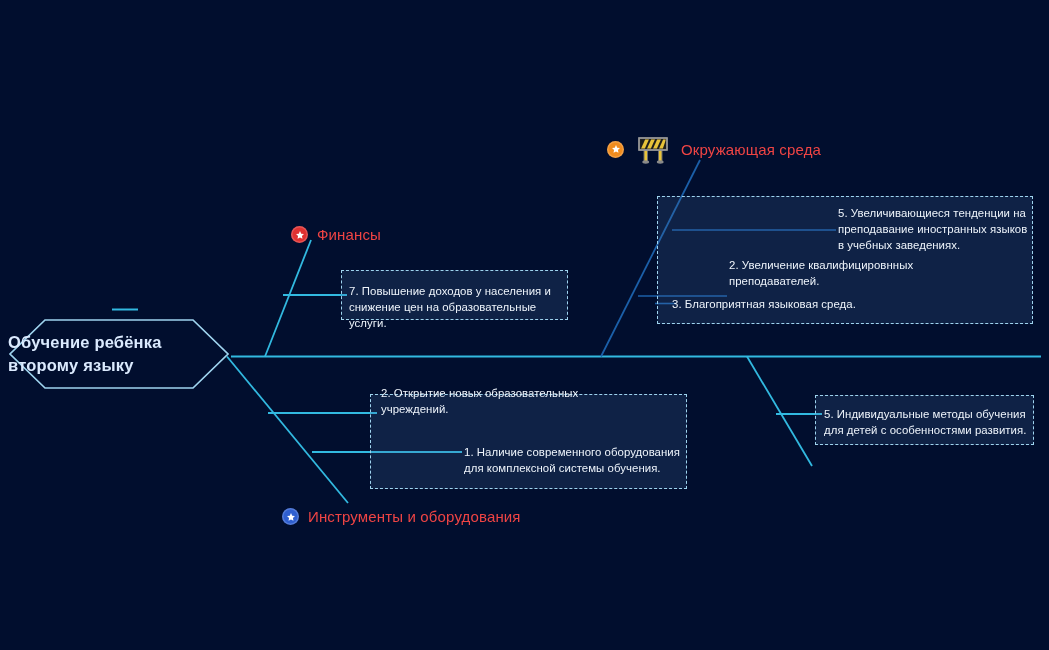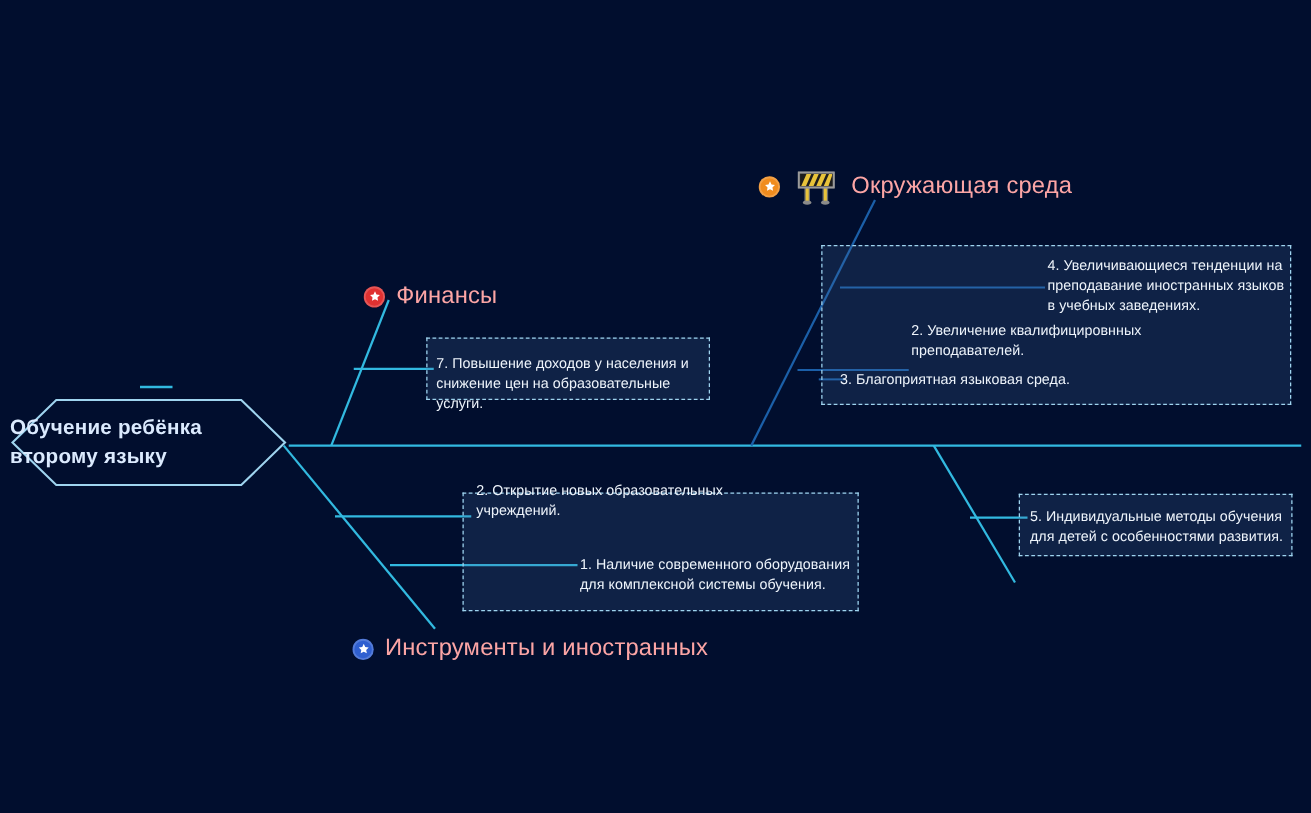"Окружающая среда" .cat .cat-text { color: #fca5a5 -> #ef4444; font-size: 19px -> 15px }
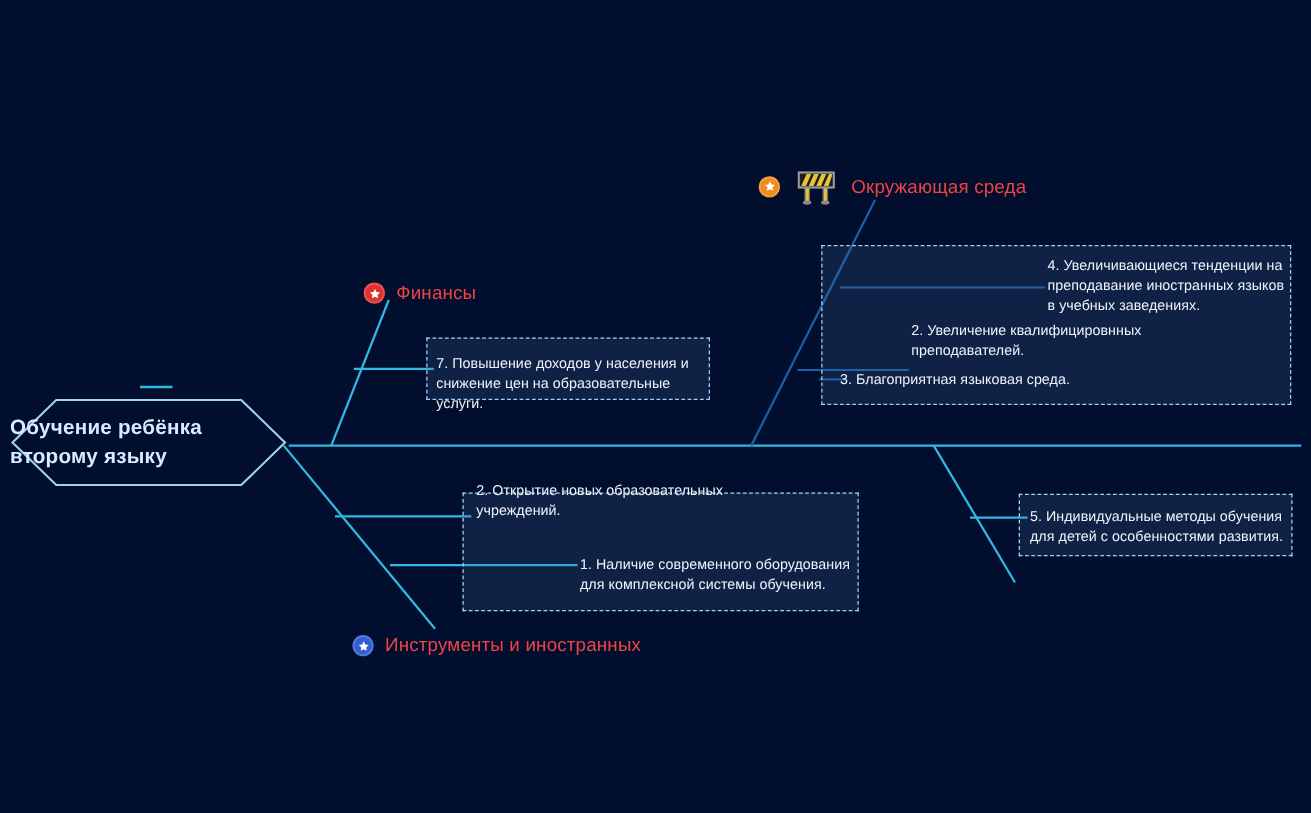"4. Увеличивающиеся тенденции на" div.cause { text: 4 -> 5 }
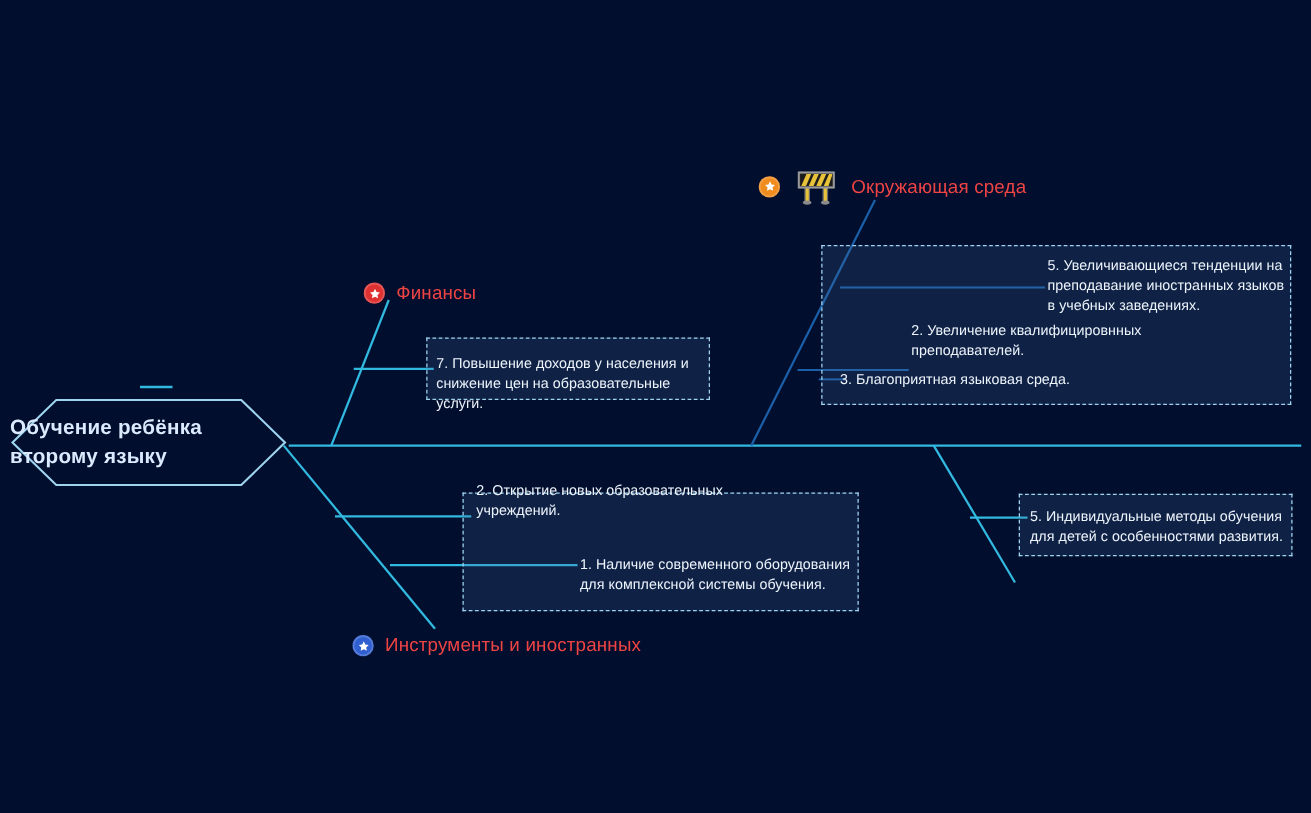"Инструменты и иностранных" span.cat-text { text: иностранных -> оборудования }
